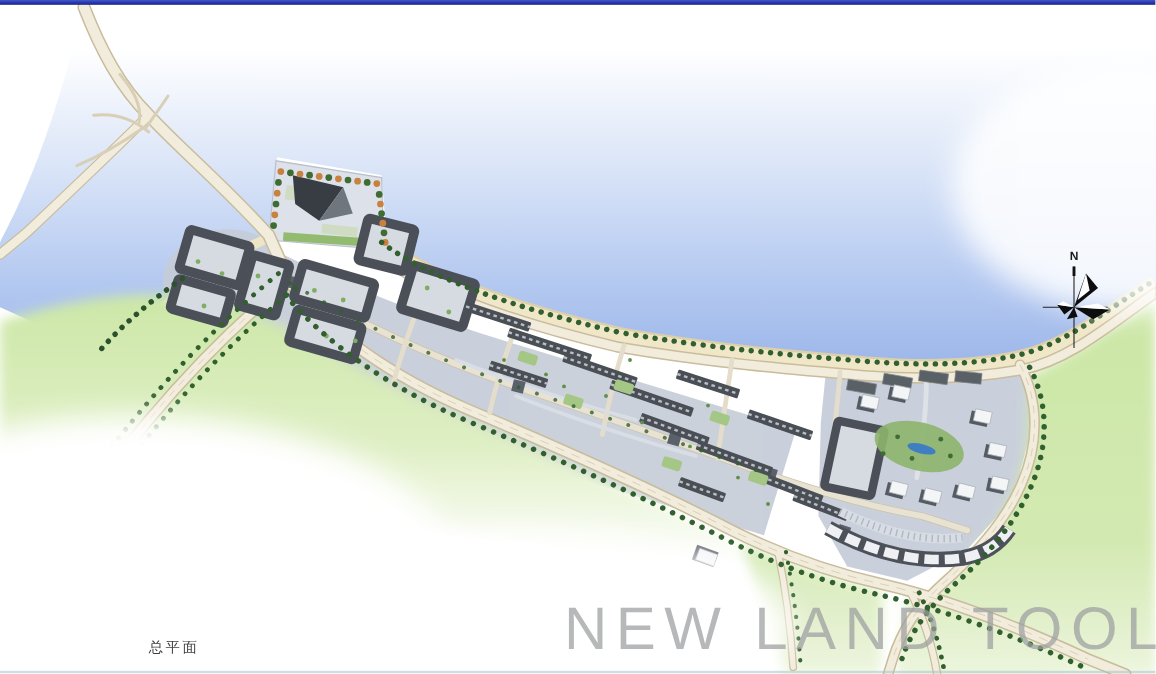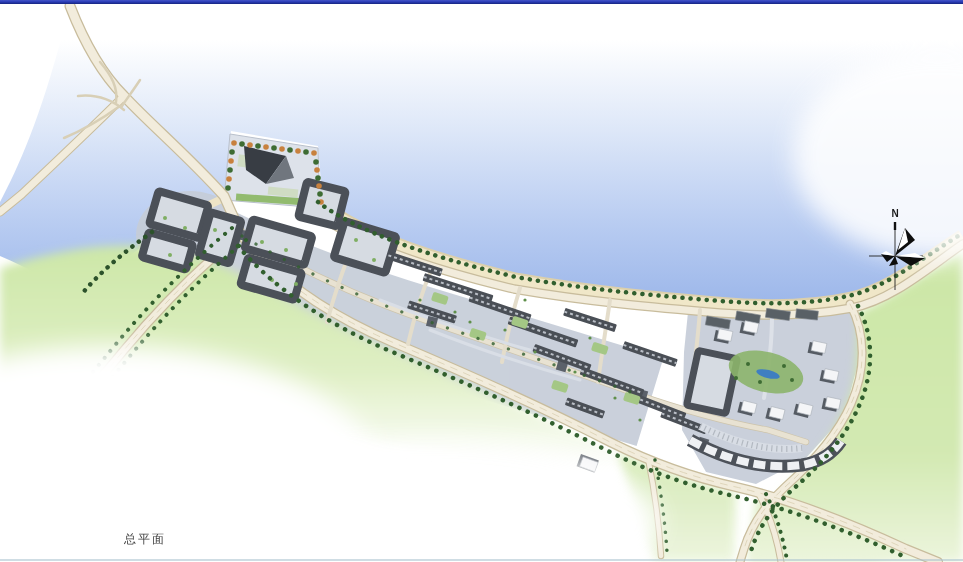"NEW LAND TOOL" div.watermark { html: none -> <div>NEW LAND TOOL</div> }
